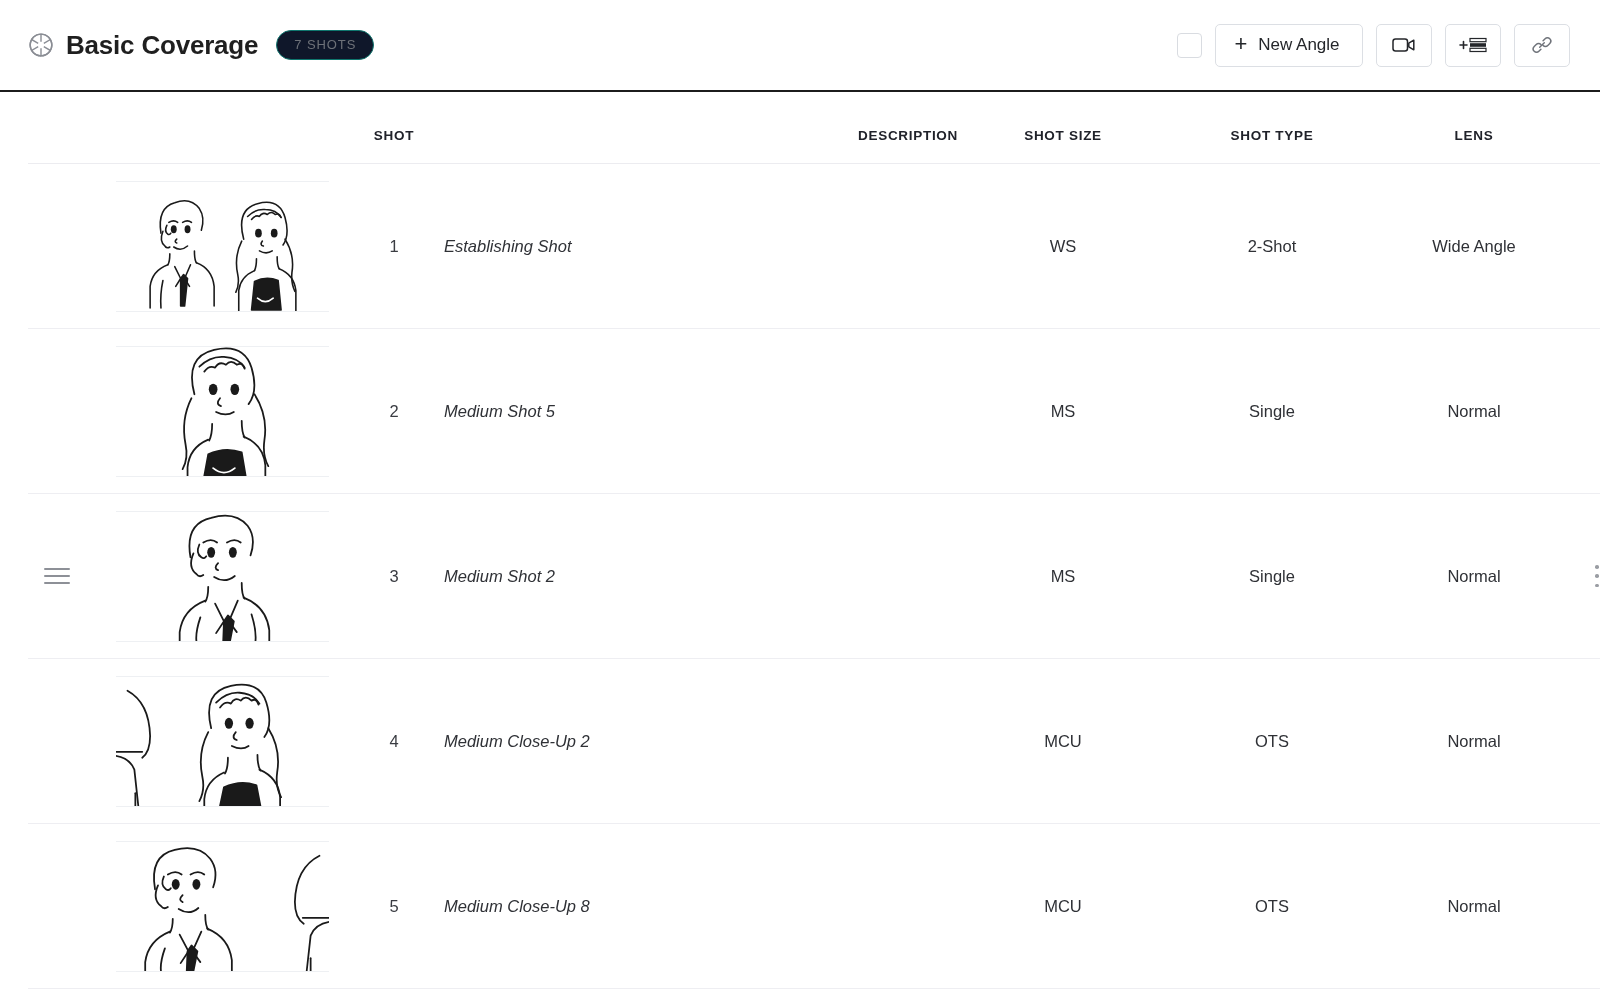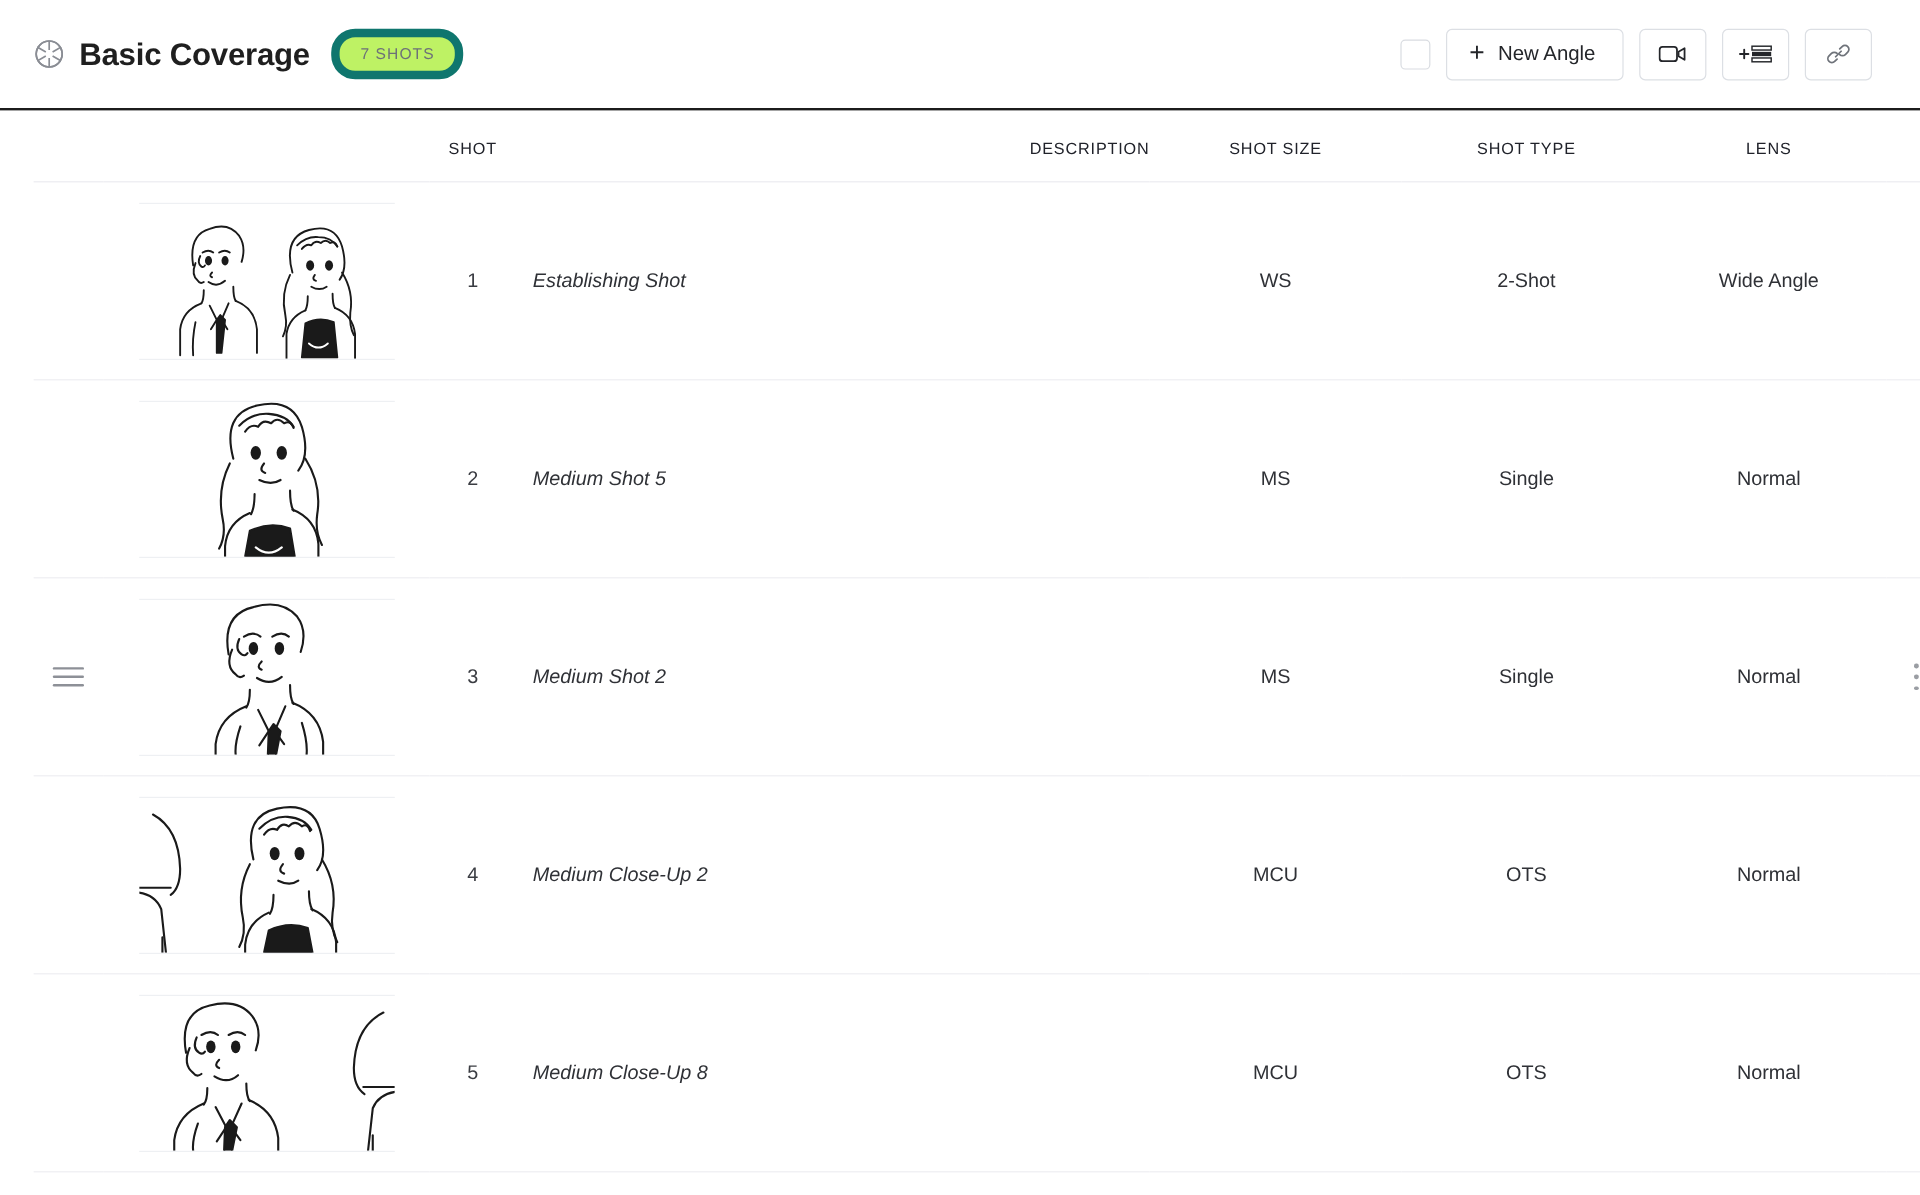"Basic Coverage" .app-header { padding: 0 40px 0 28px -> 0 30px 0 28px }
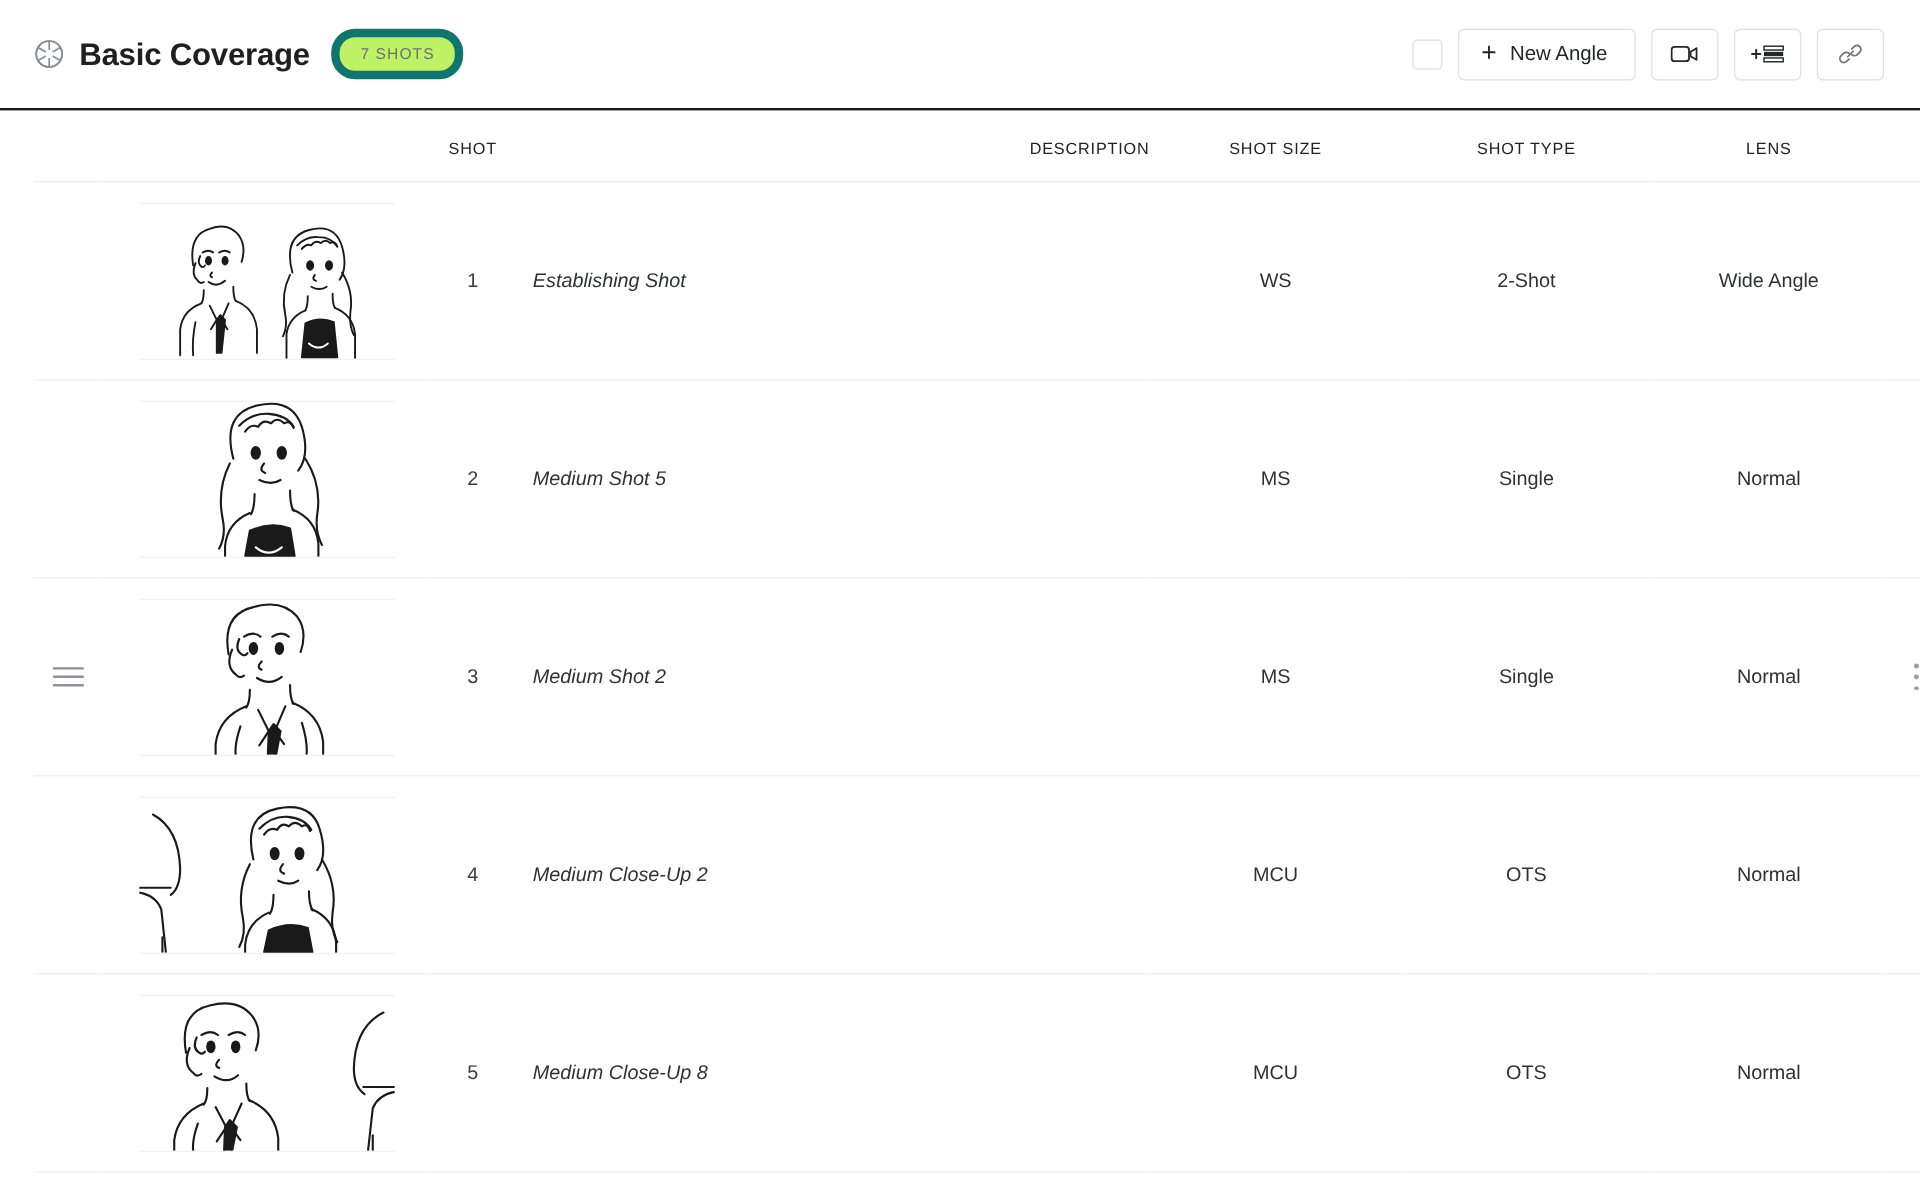"7 SHOTS" .shots-badge { background: #bef264 -> #0f172a; border: 7px solid #0f766e -> 1px solid #0f766e }
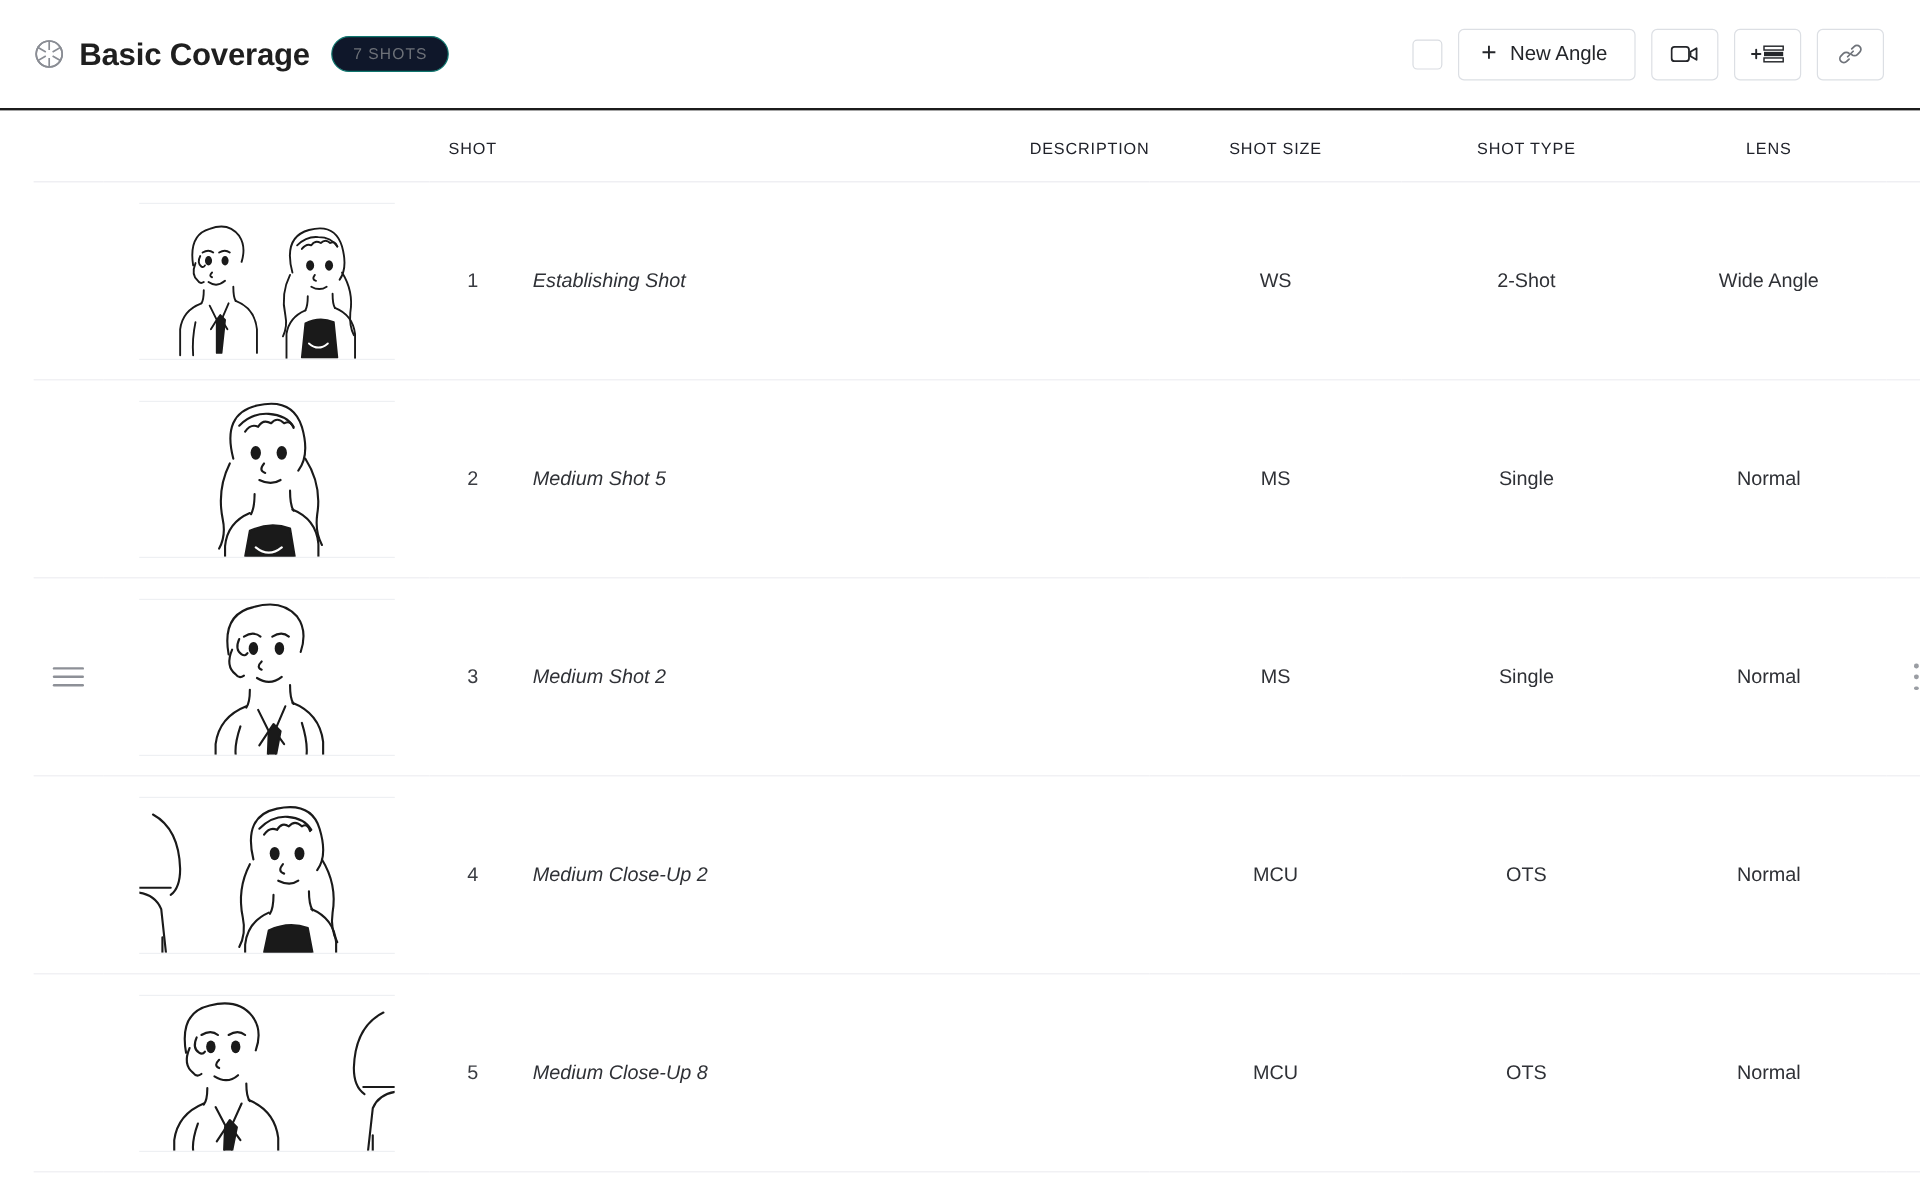"SHOT" thead th { font-weight: 400 -> 700; padding: 24px 0 20px -> 36px 0 20px }
